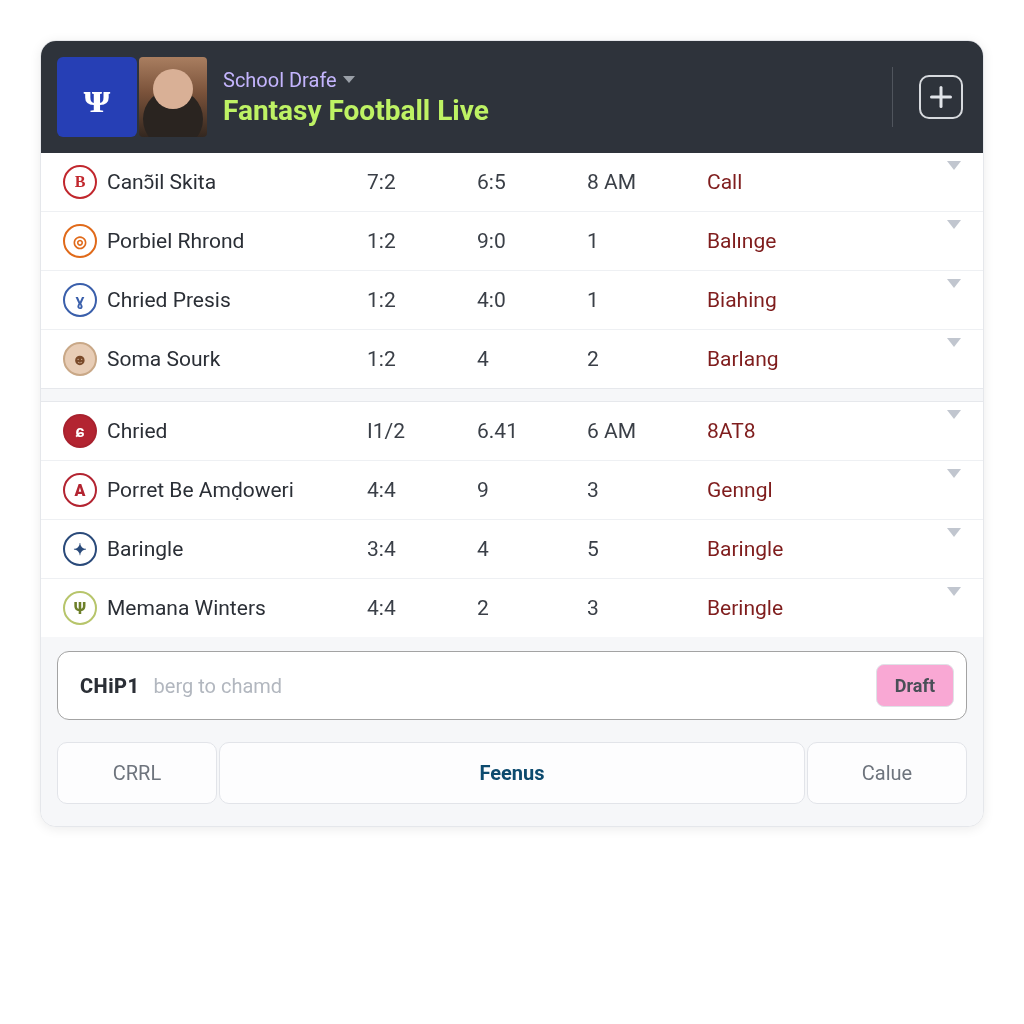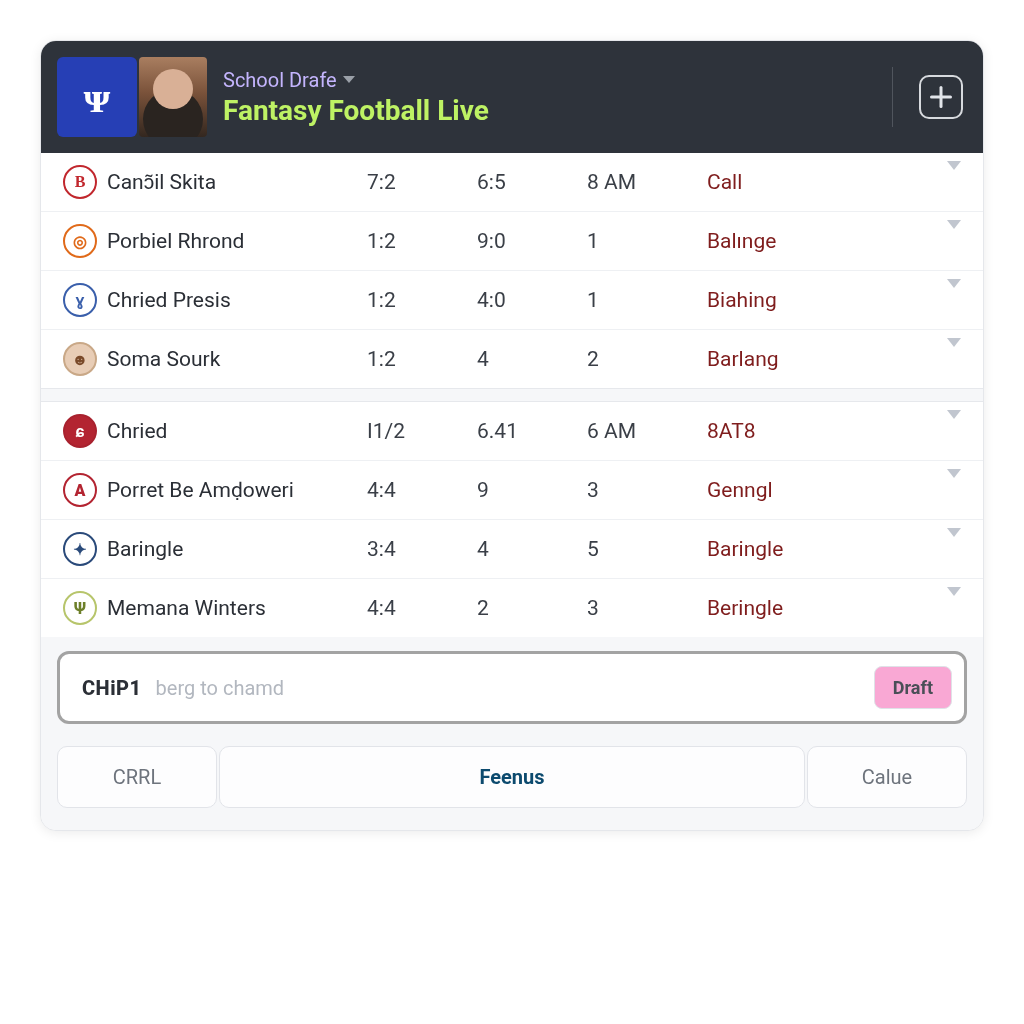"CHiP1" .input-row { border: 3px solid #a3a3a3 -> 1px solid #a3a3a3 }
